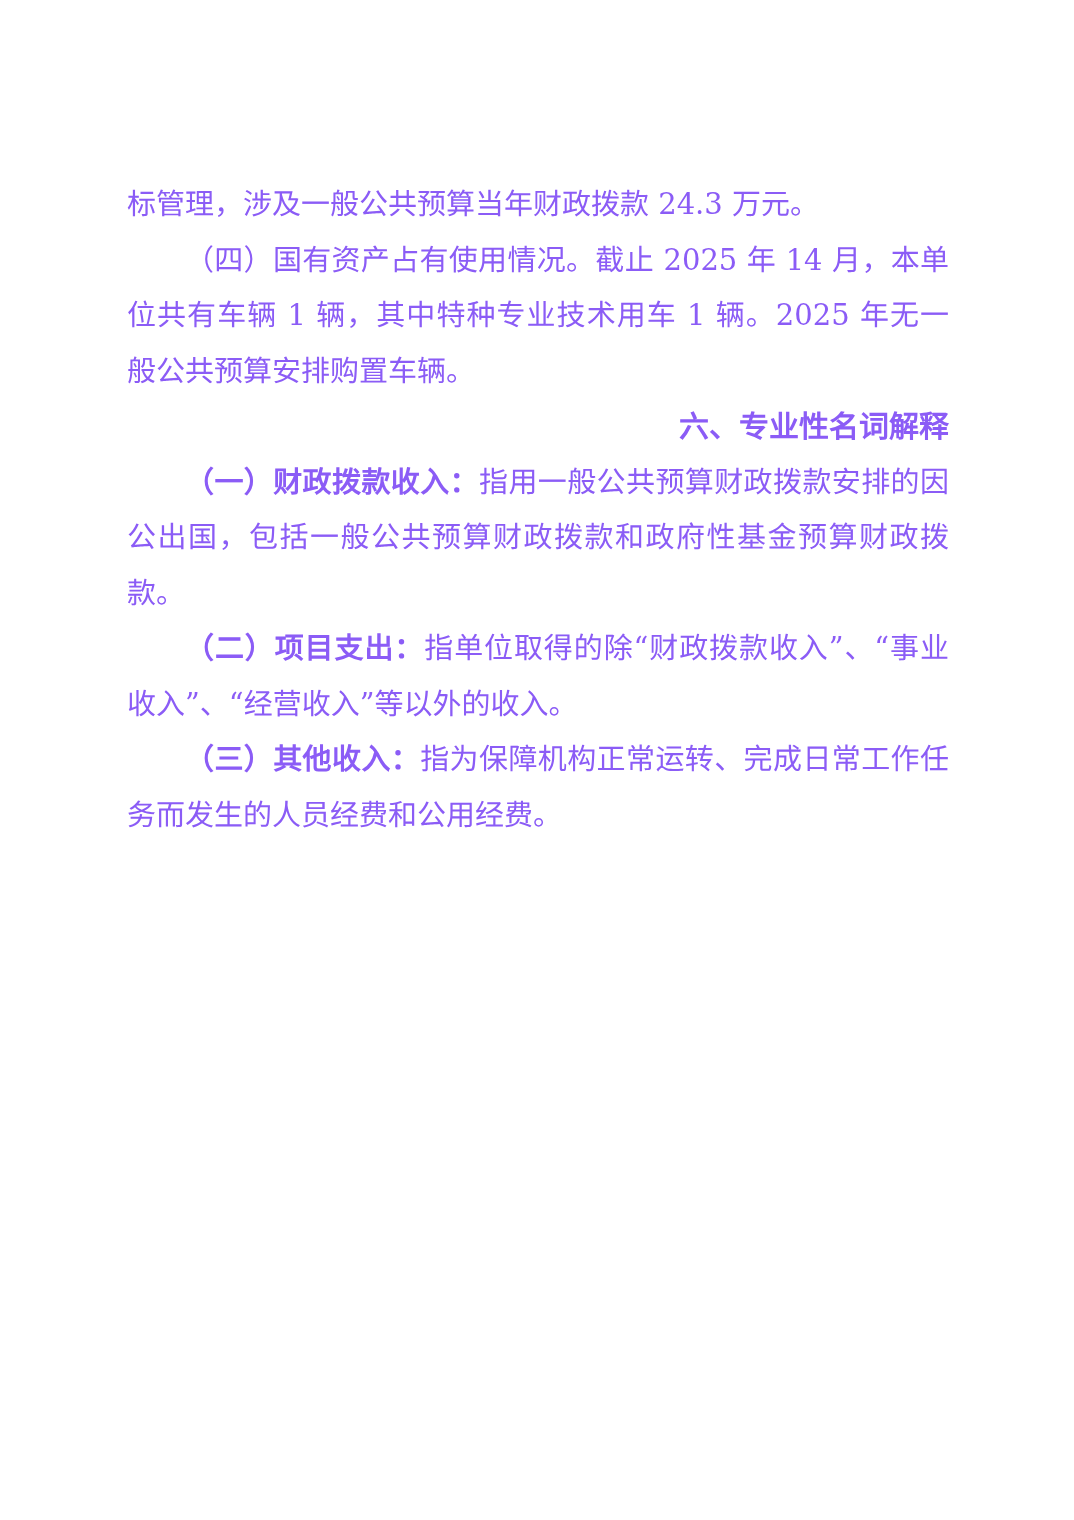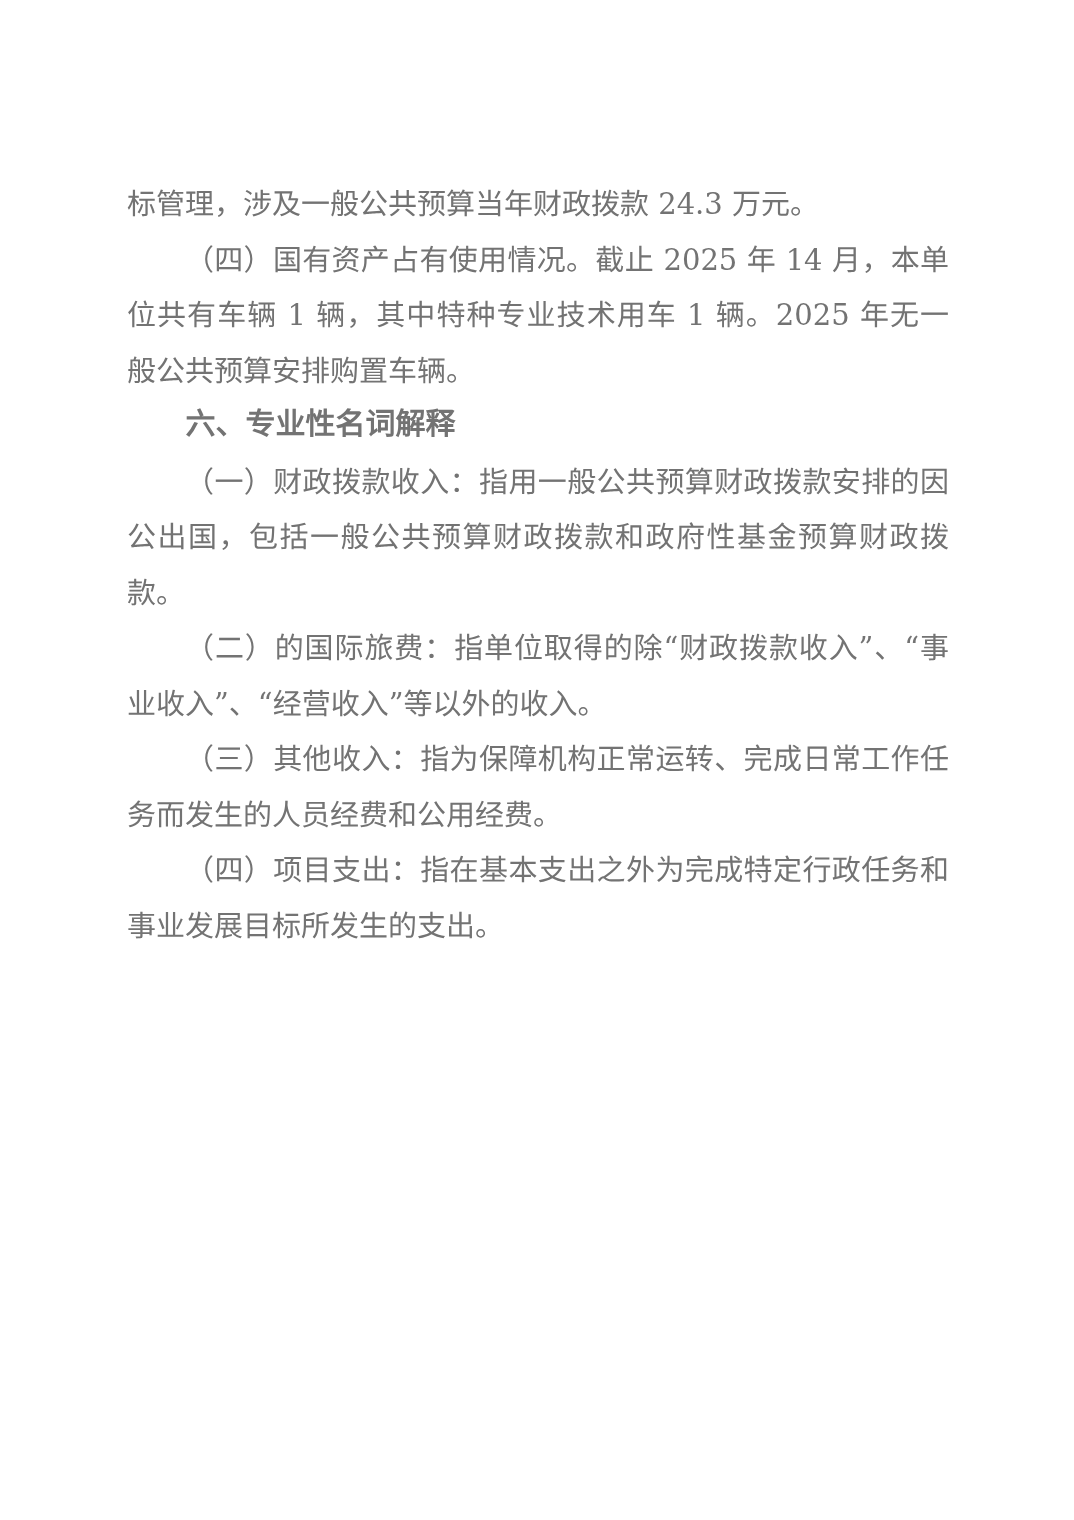"标管理，涉及一般公共预算当年财政拨款 24.3 万元。" .page { color: #737373 -> #8b5cf6 }
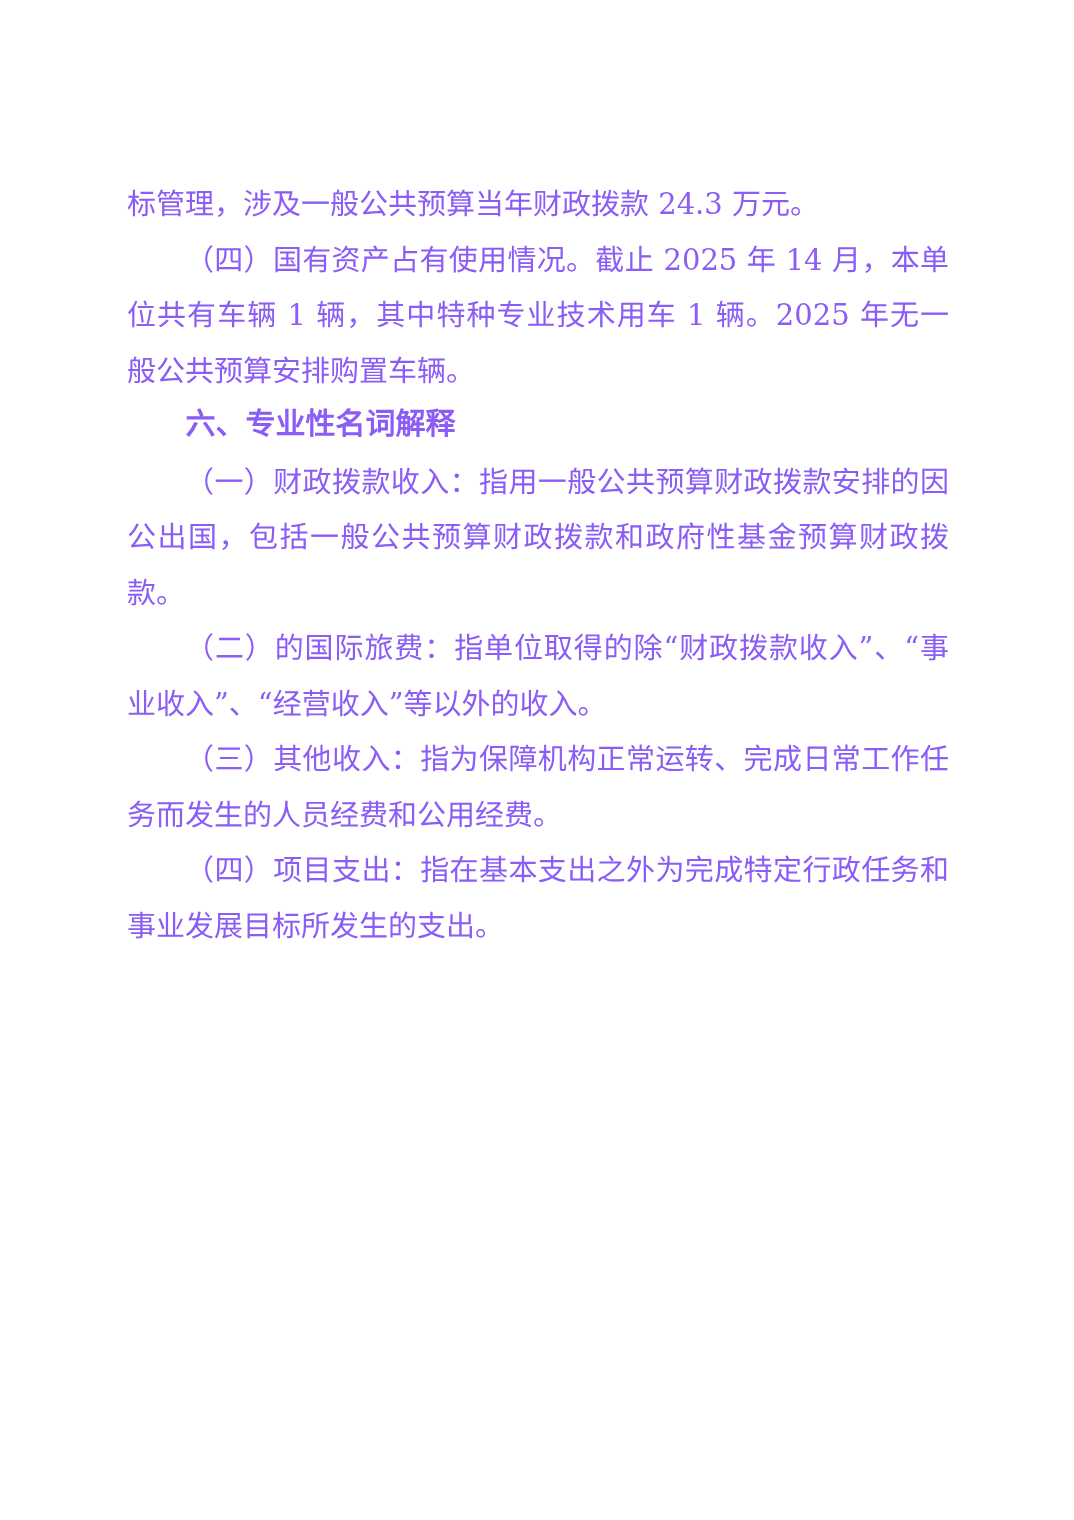"六、专业性名词解释" .page p.heading { font-family: Liberation Mono, monospace -> Liberation Sans, sans-serif; text-align: left -> right }
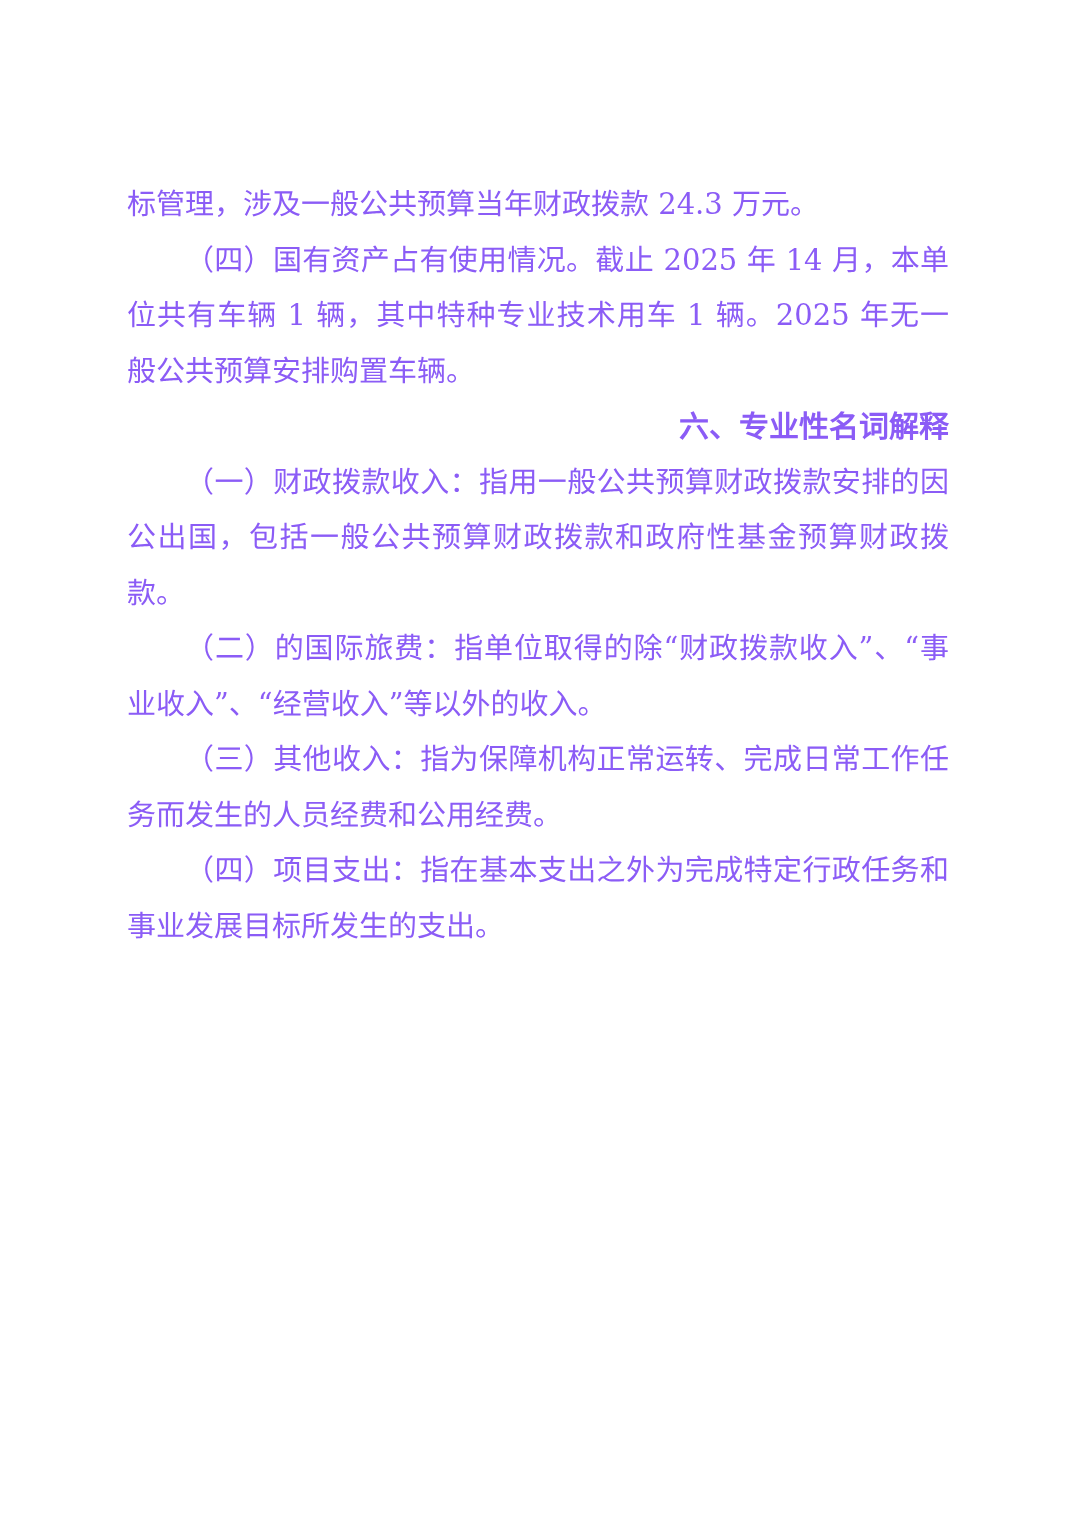"（一）财政拨款收入：" .lead { font-weight: normal -> bold }
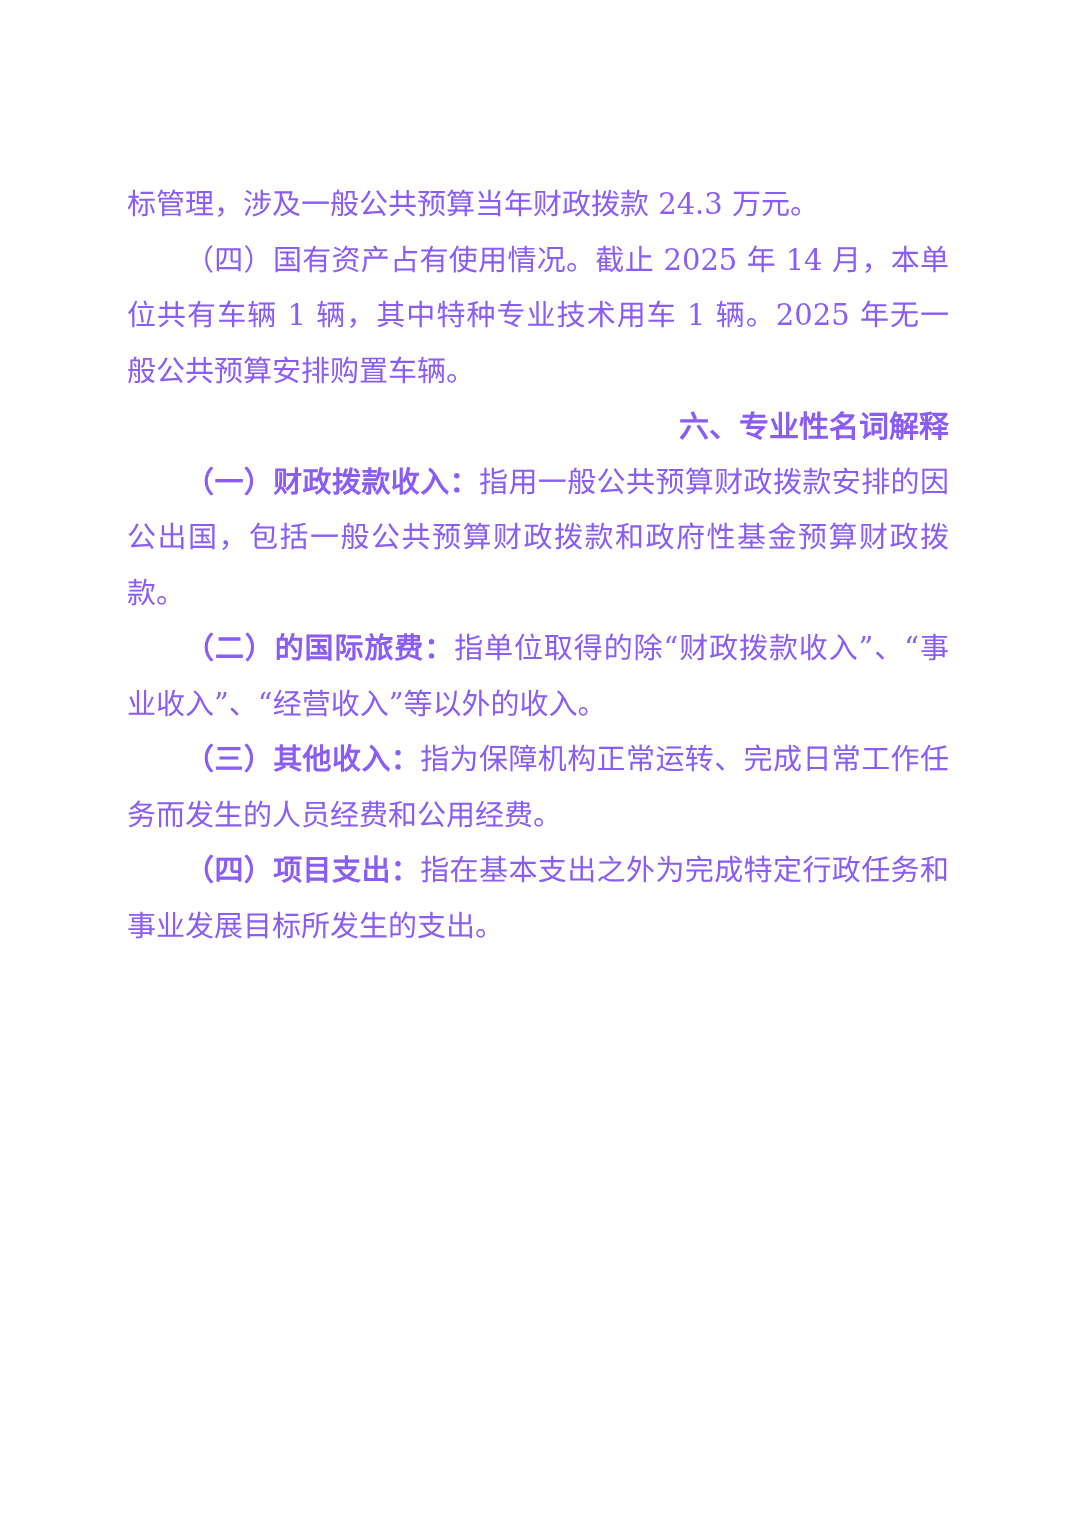"（二）的国际旅费：" span.lead { text: 的国际旅费 -> 项目支出 }
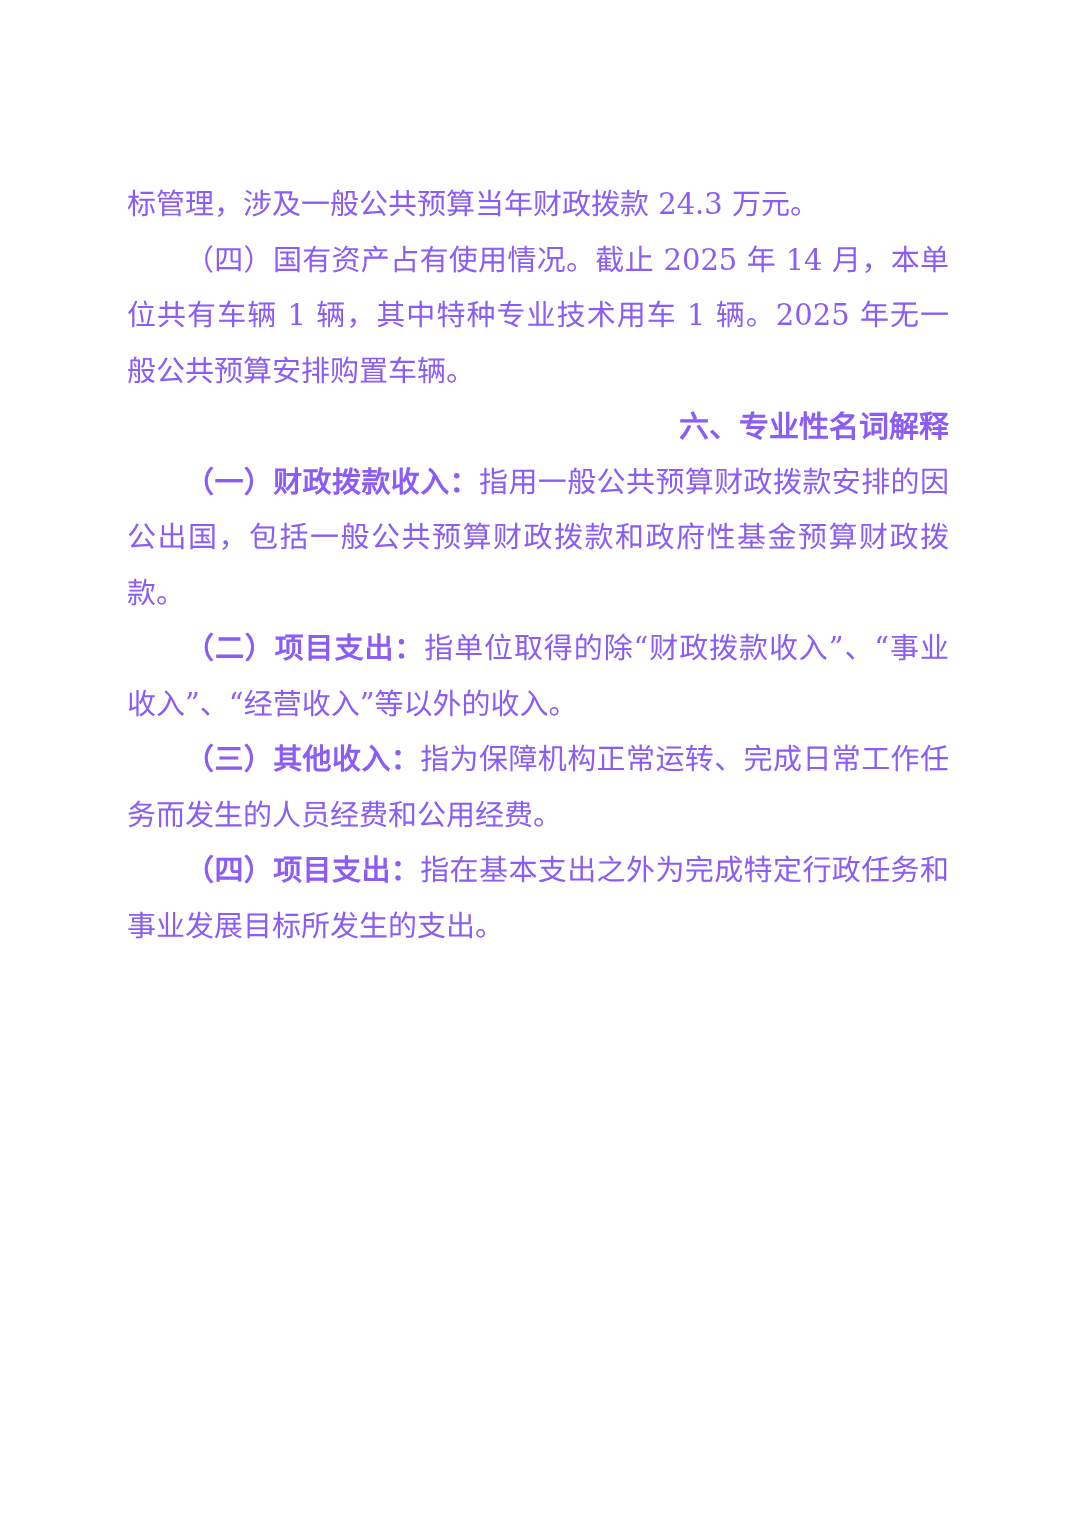"（四）项目支出：指在基本支出之外为完成特定行政任务和事业发展目标所发生的支出。" p.para { html: <p><span>（四）项目支出：</span><span>指在基本支出之外为完成特定行政任务和事业发展目标所发生的支出。</span></p> -> none }
